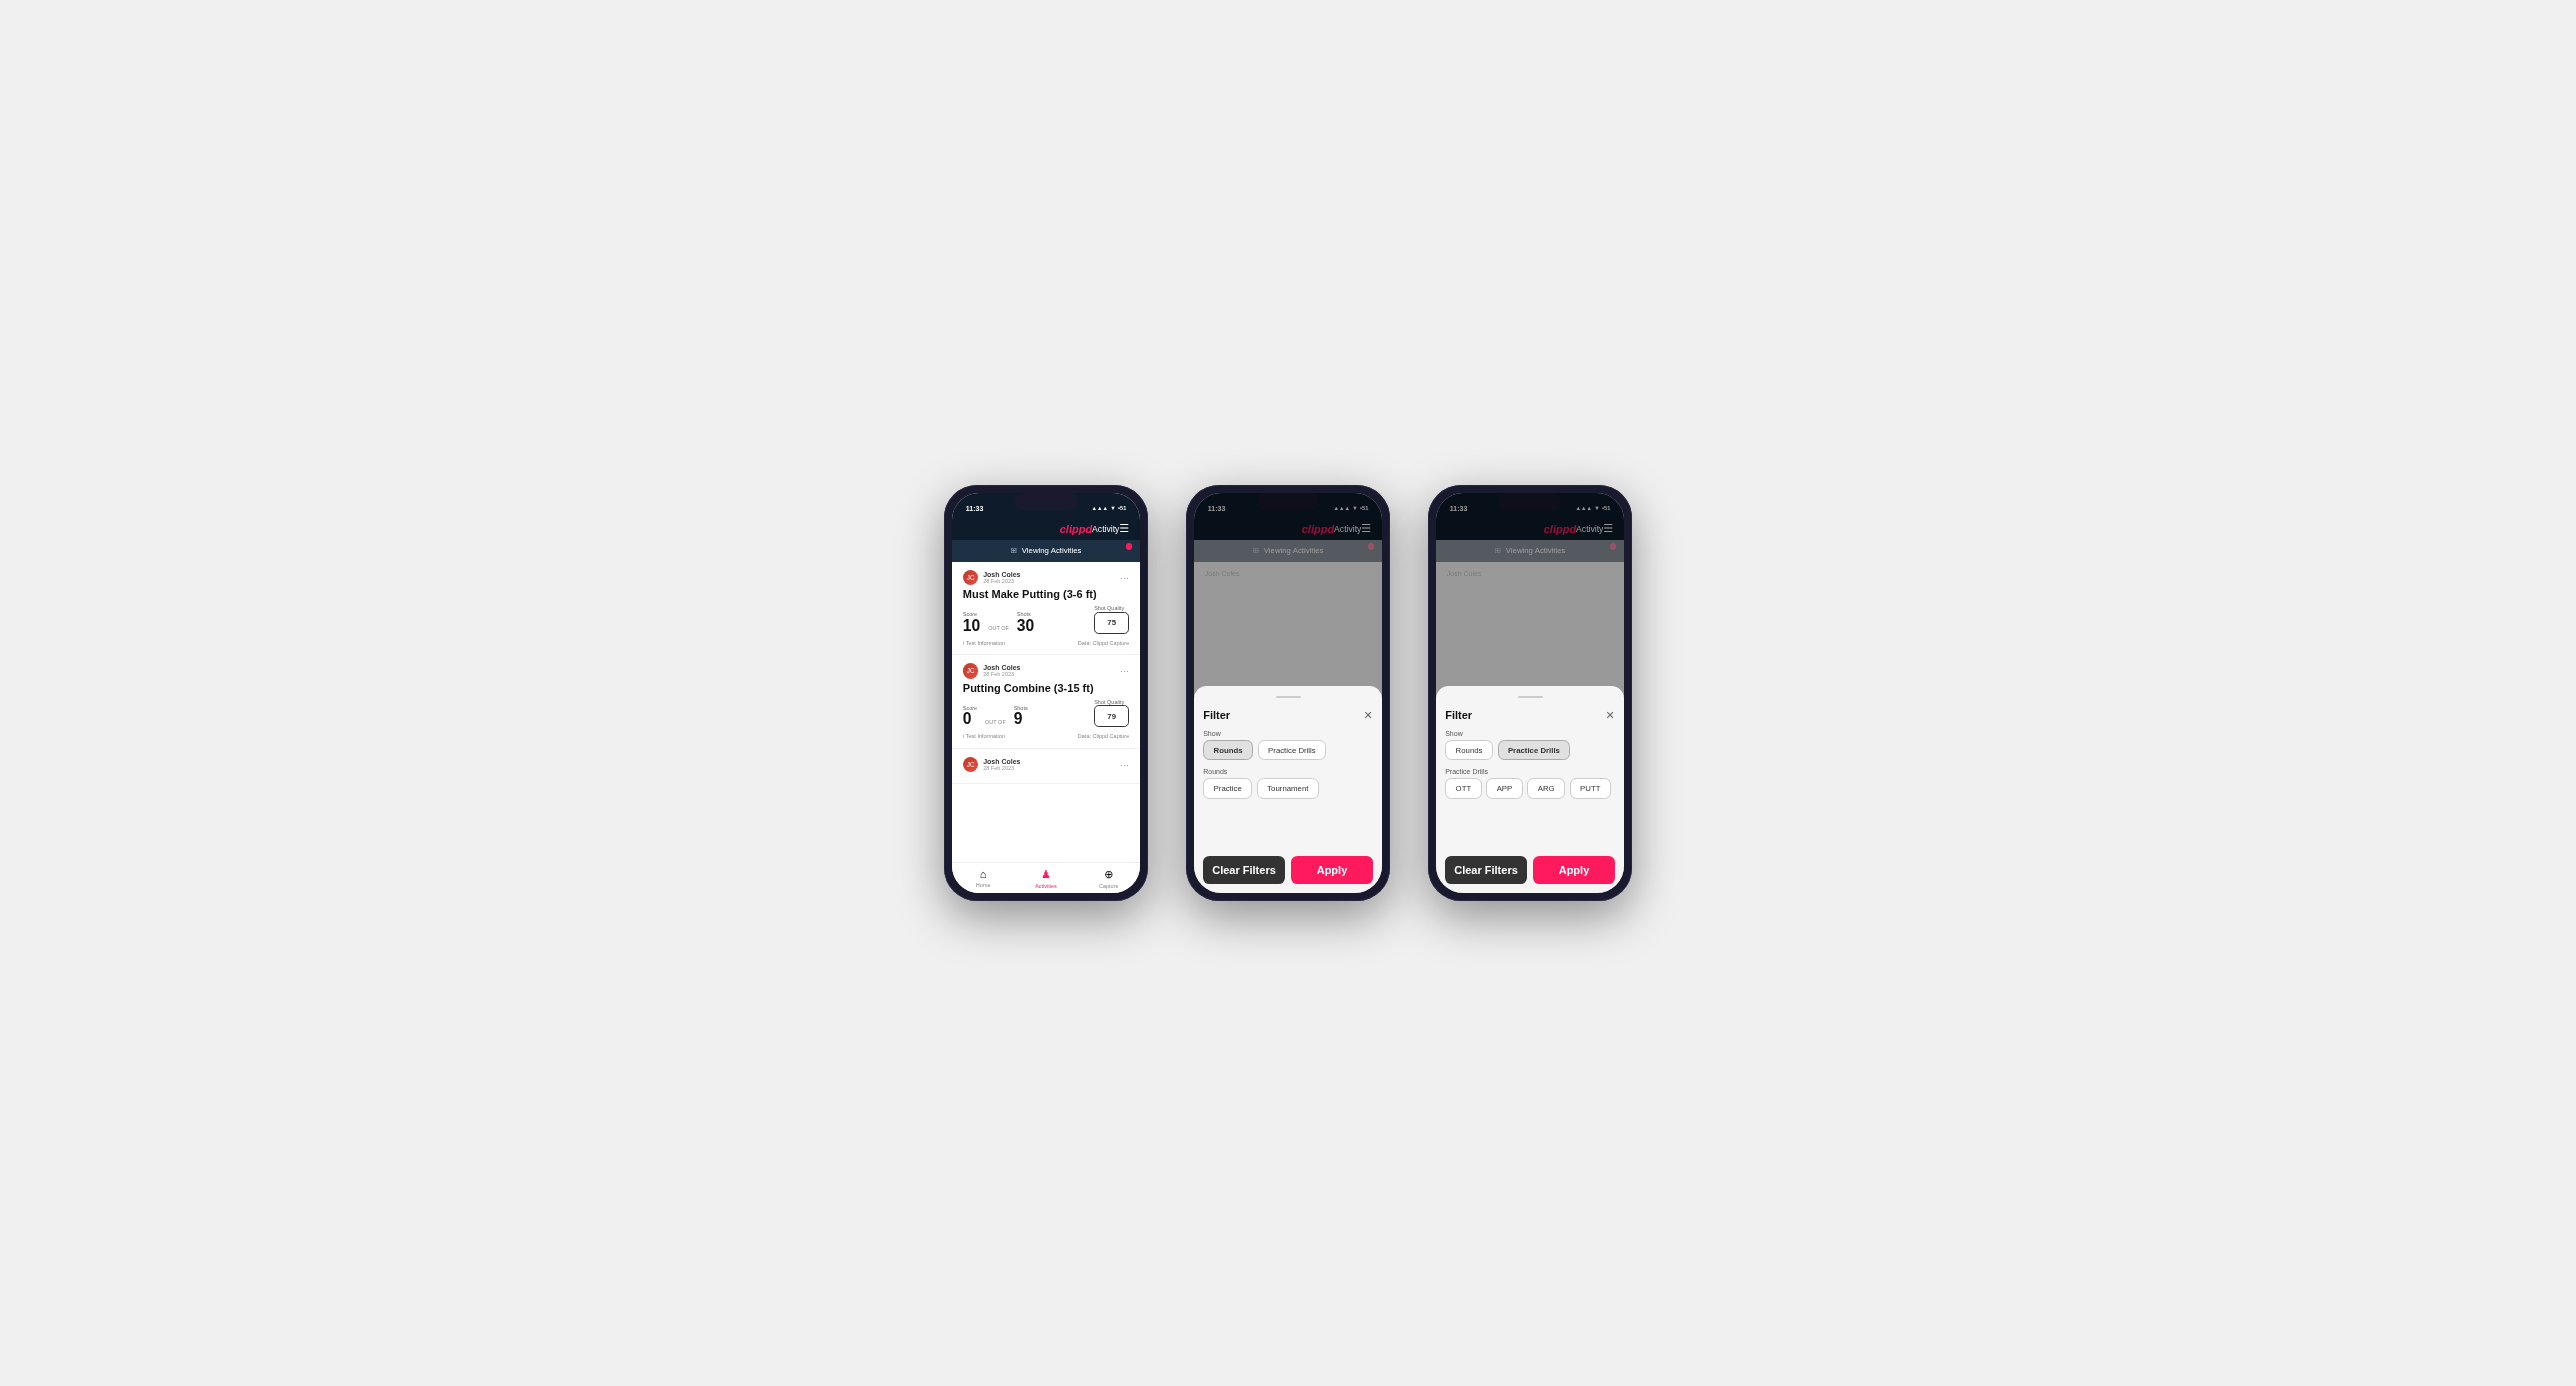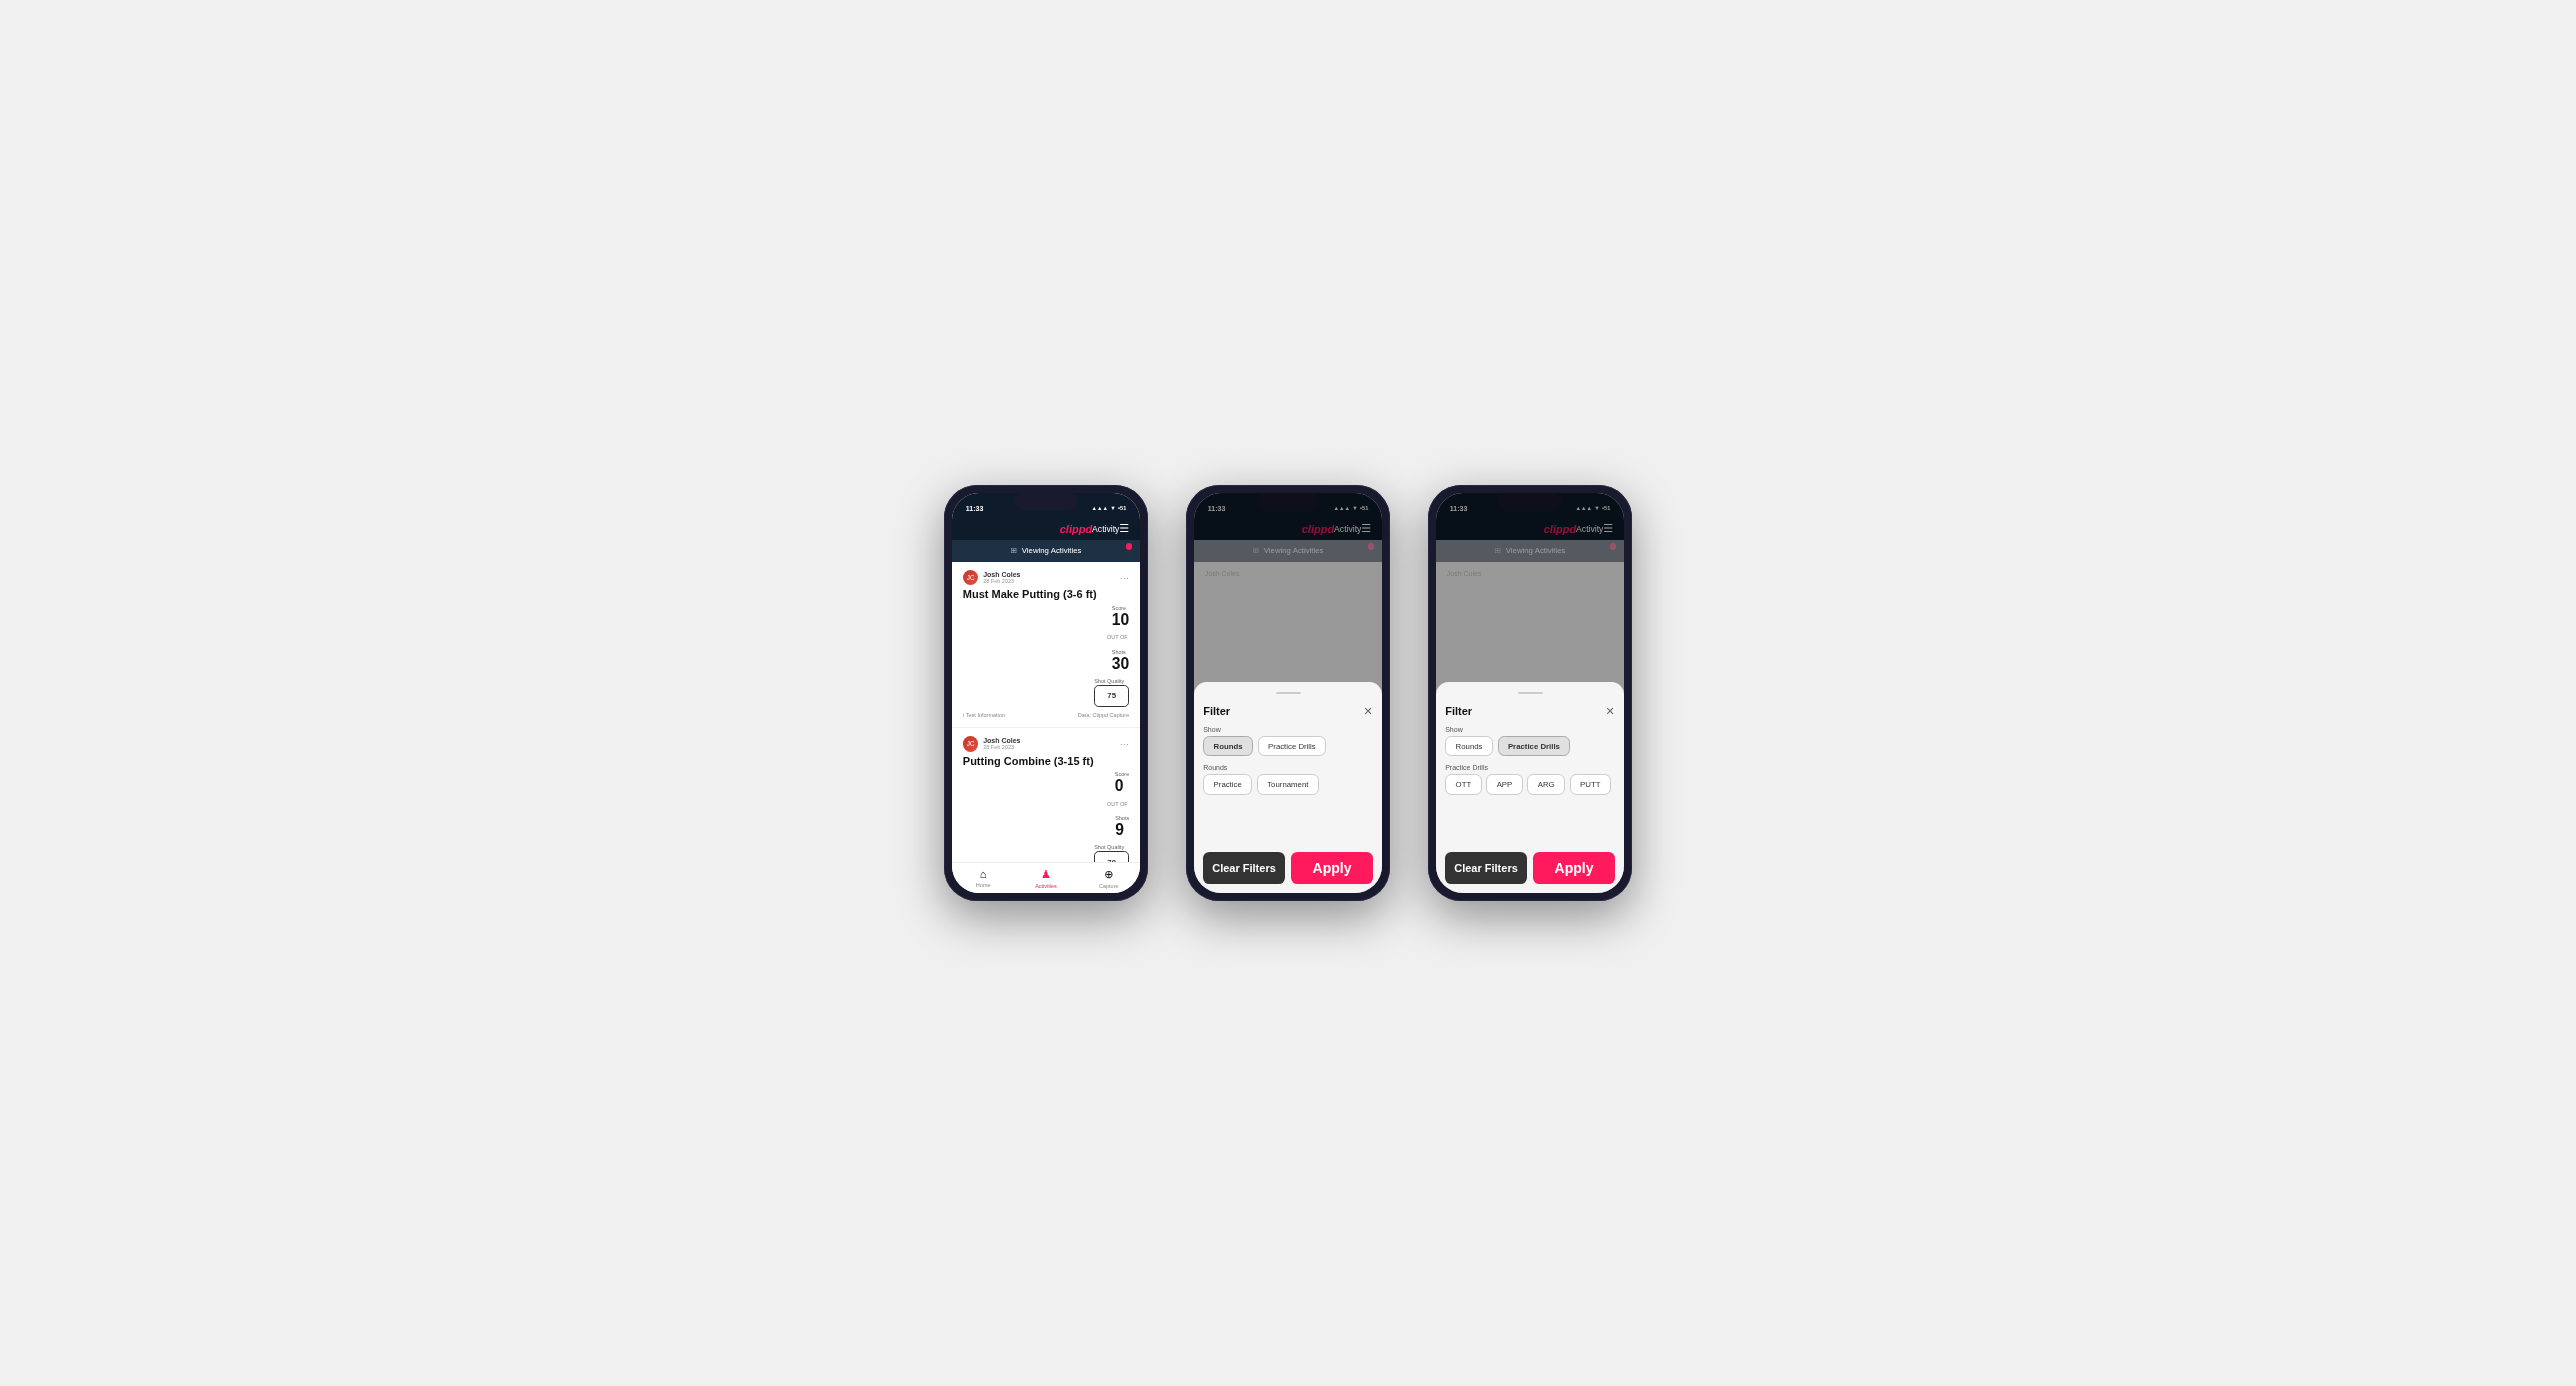"10" .stats-row { flex-direction: column -> none }
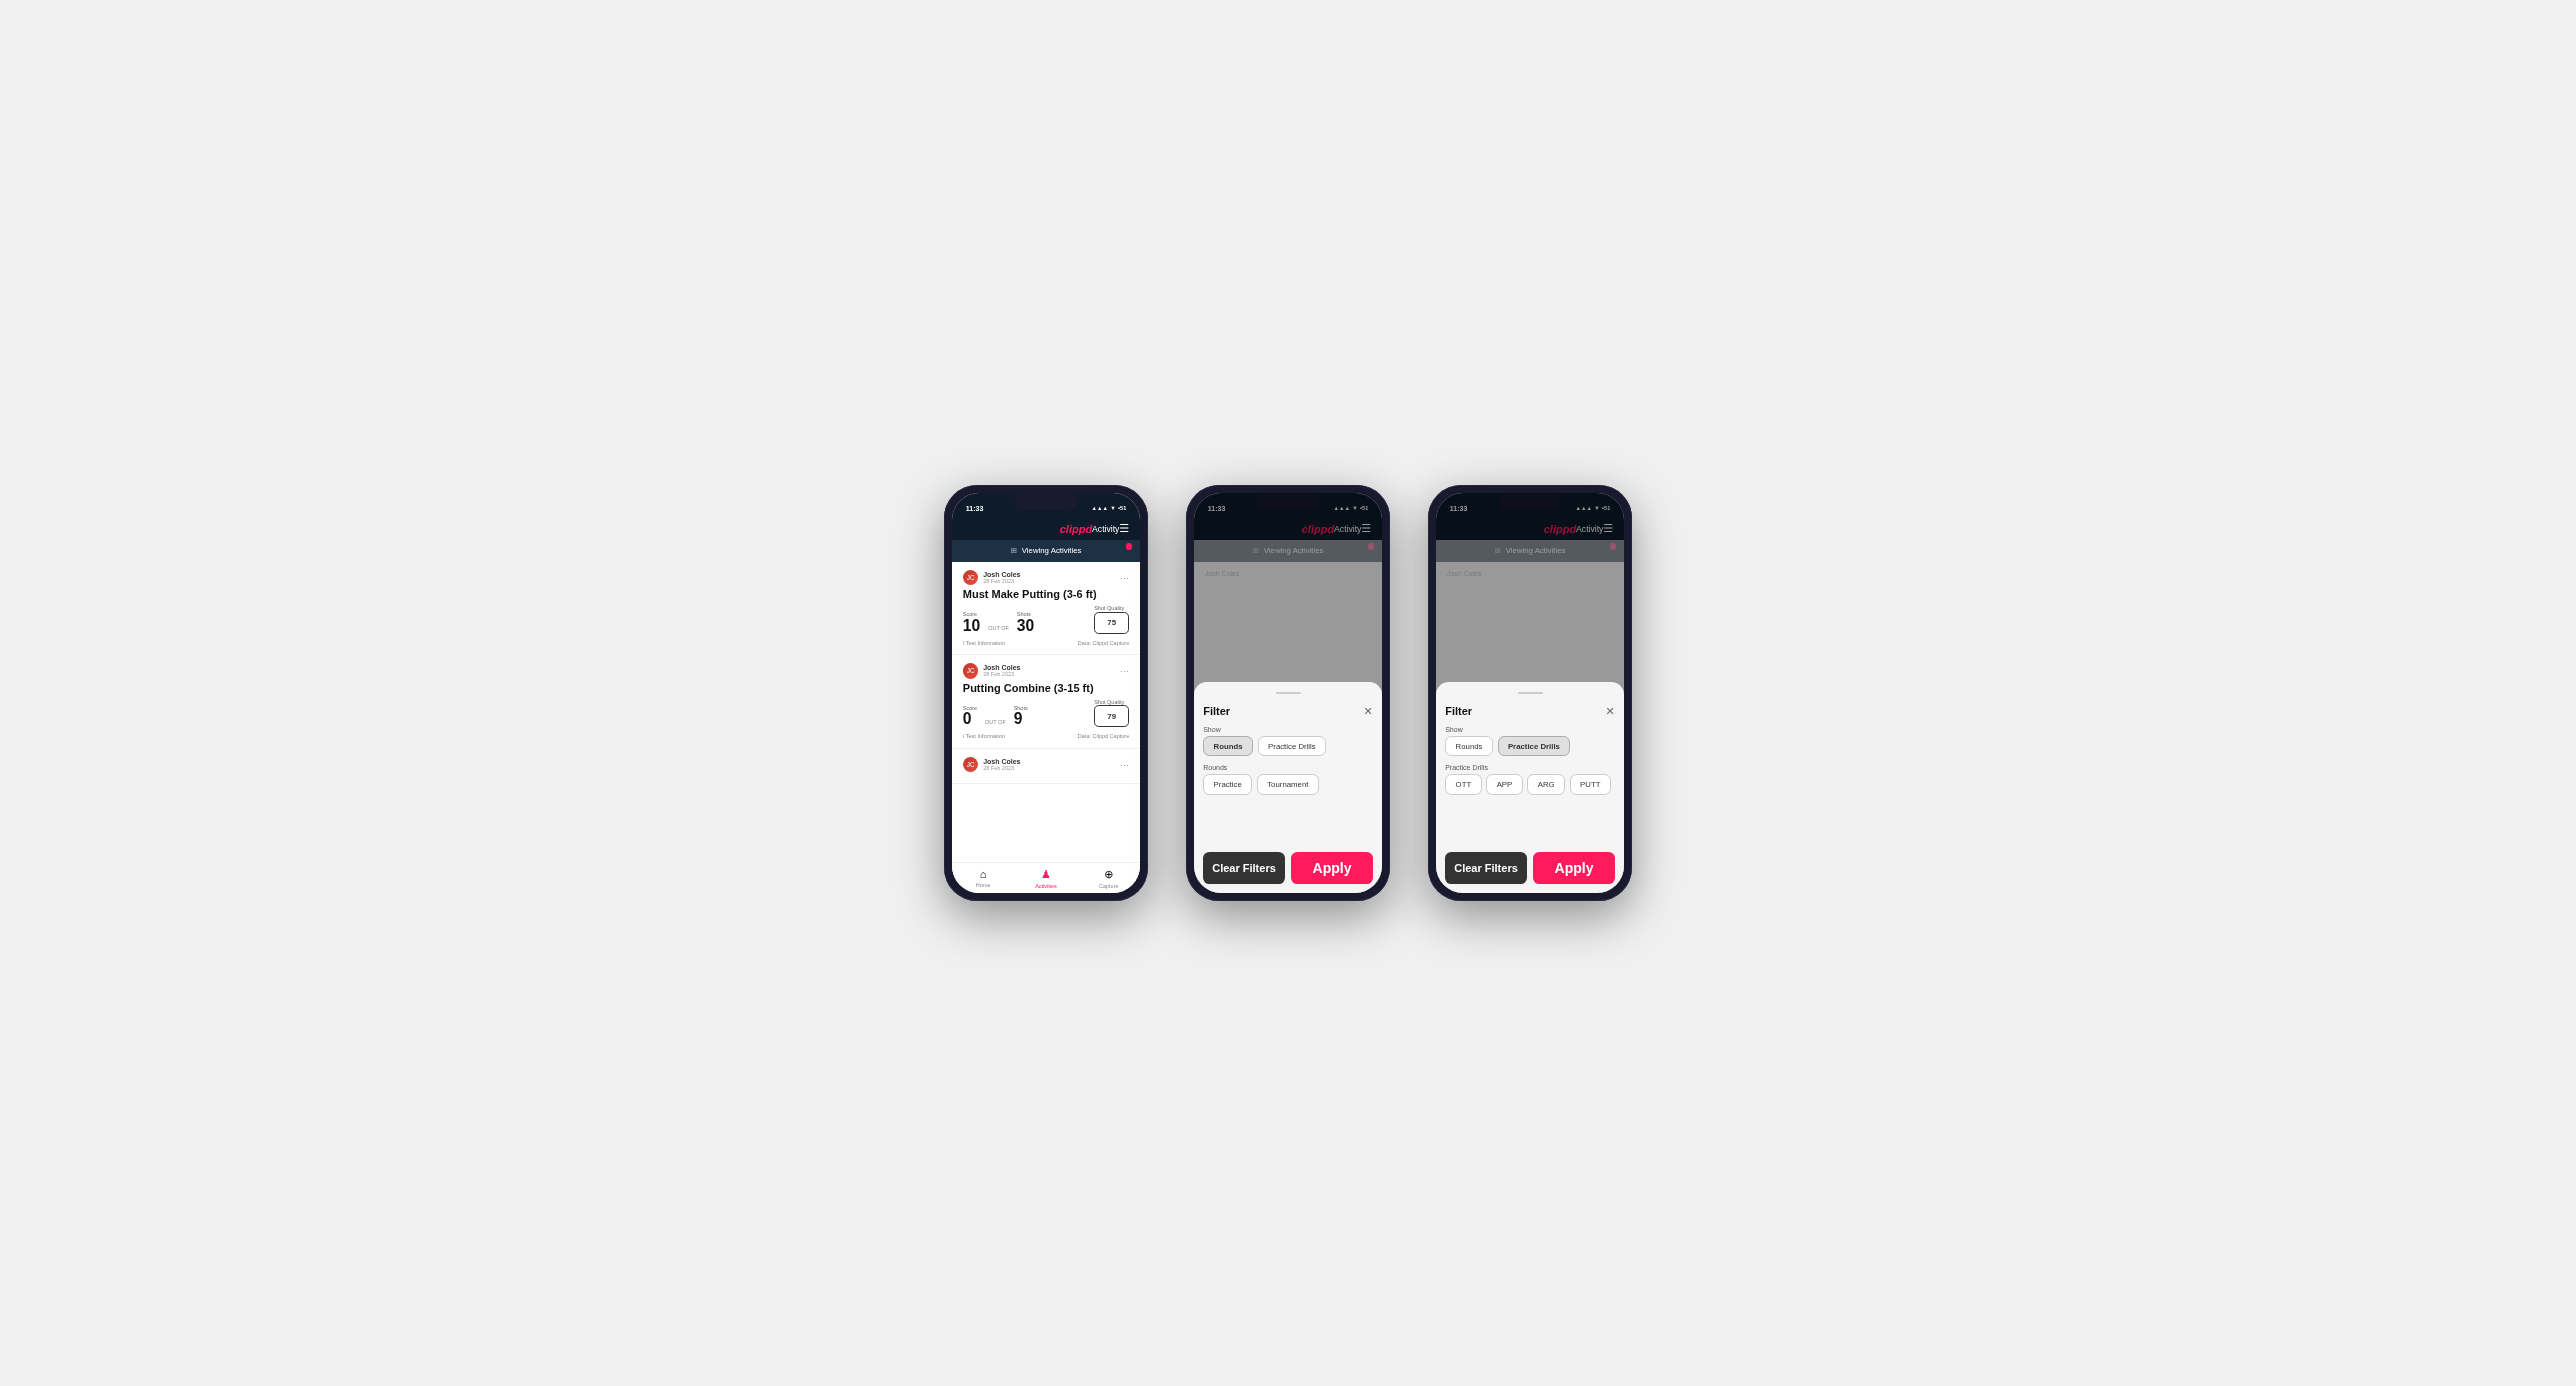"Apply" .btn-apply { font-size: 14px -> 11px }
